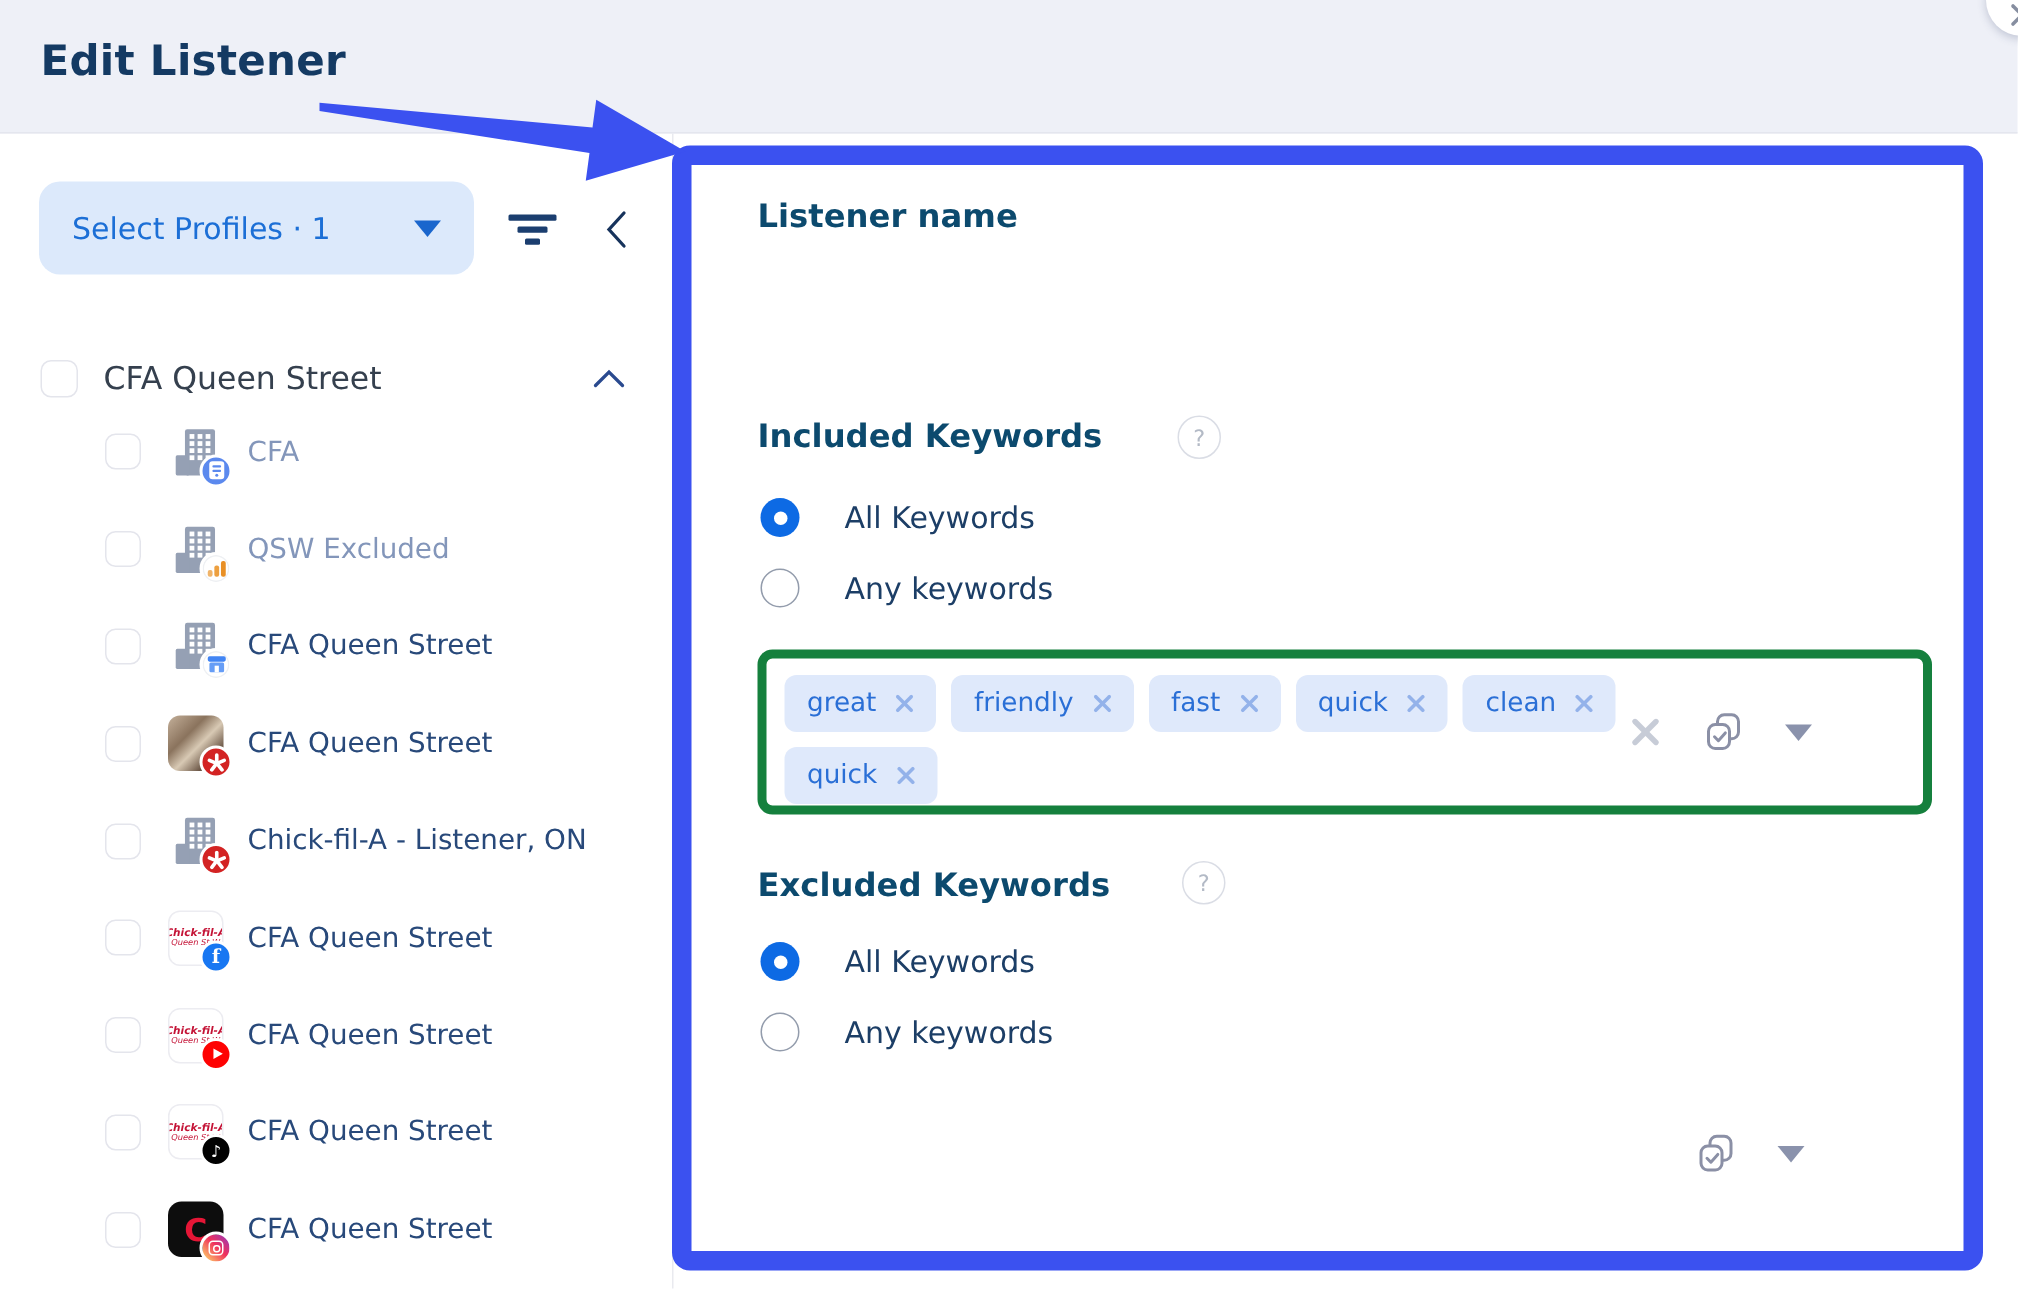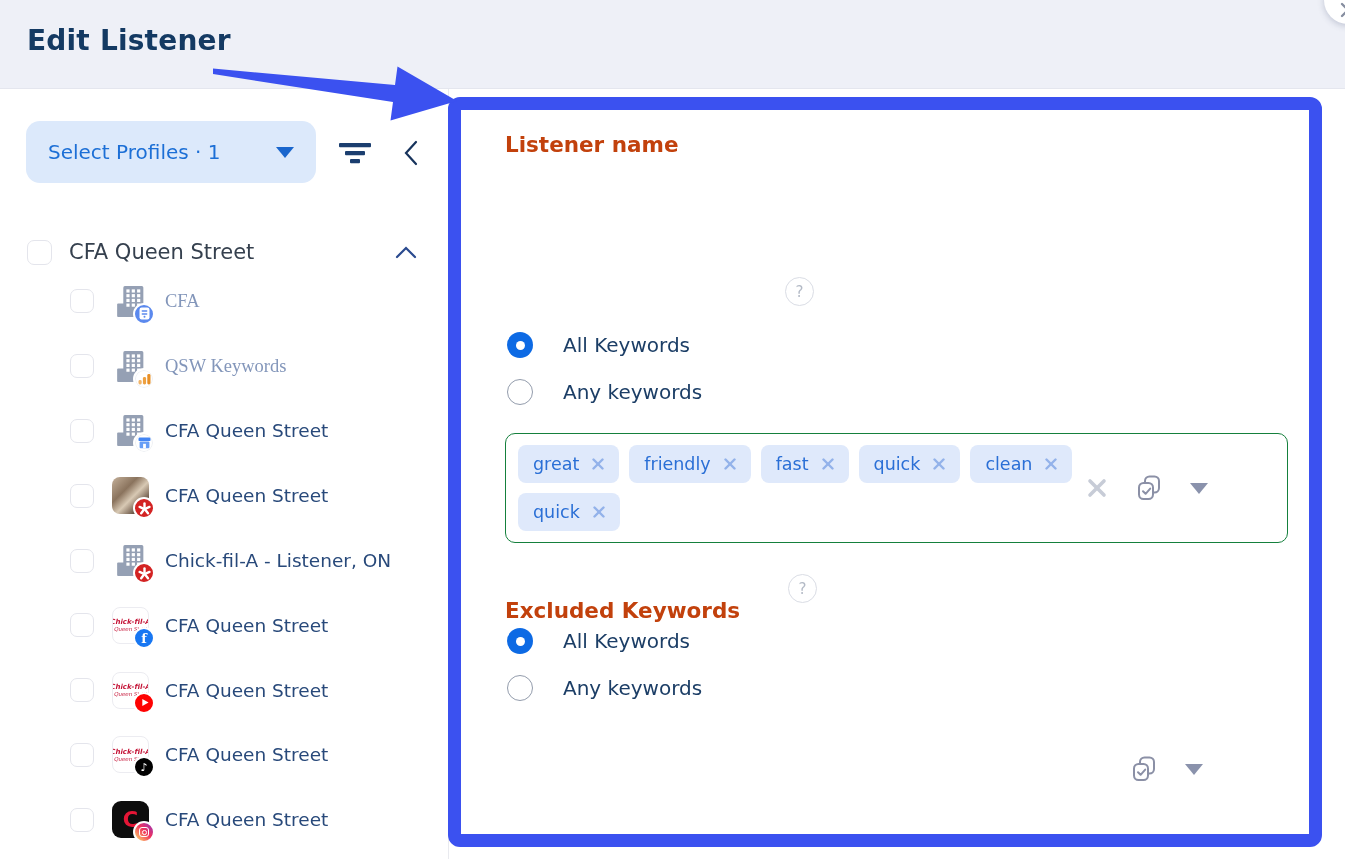"Listener name" .fld-label { color: #c2410c -> #0c4a6e }
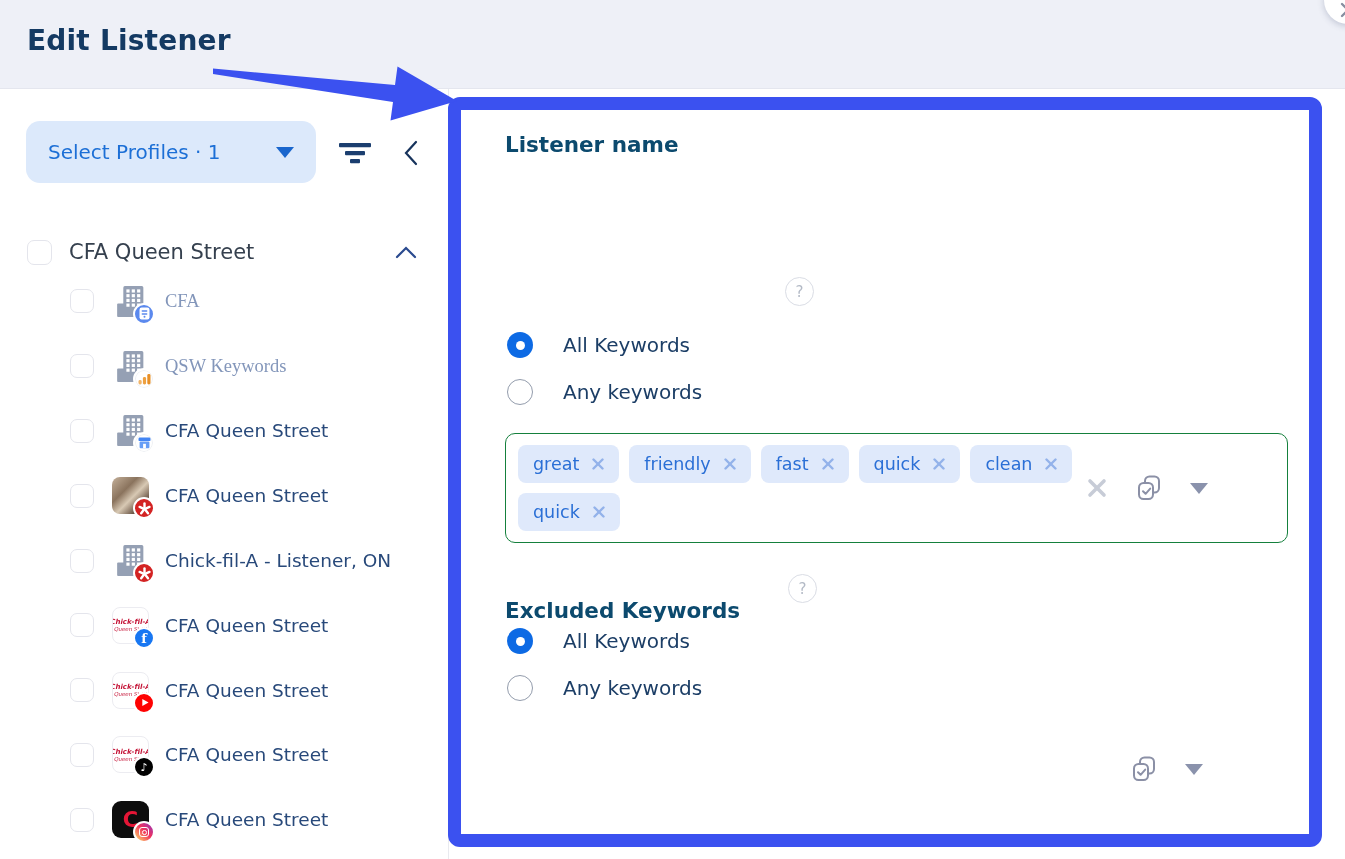"CFA" .p-item.dimmed .p-label { font-family: Liberation Serif, serif -> none }
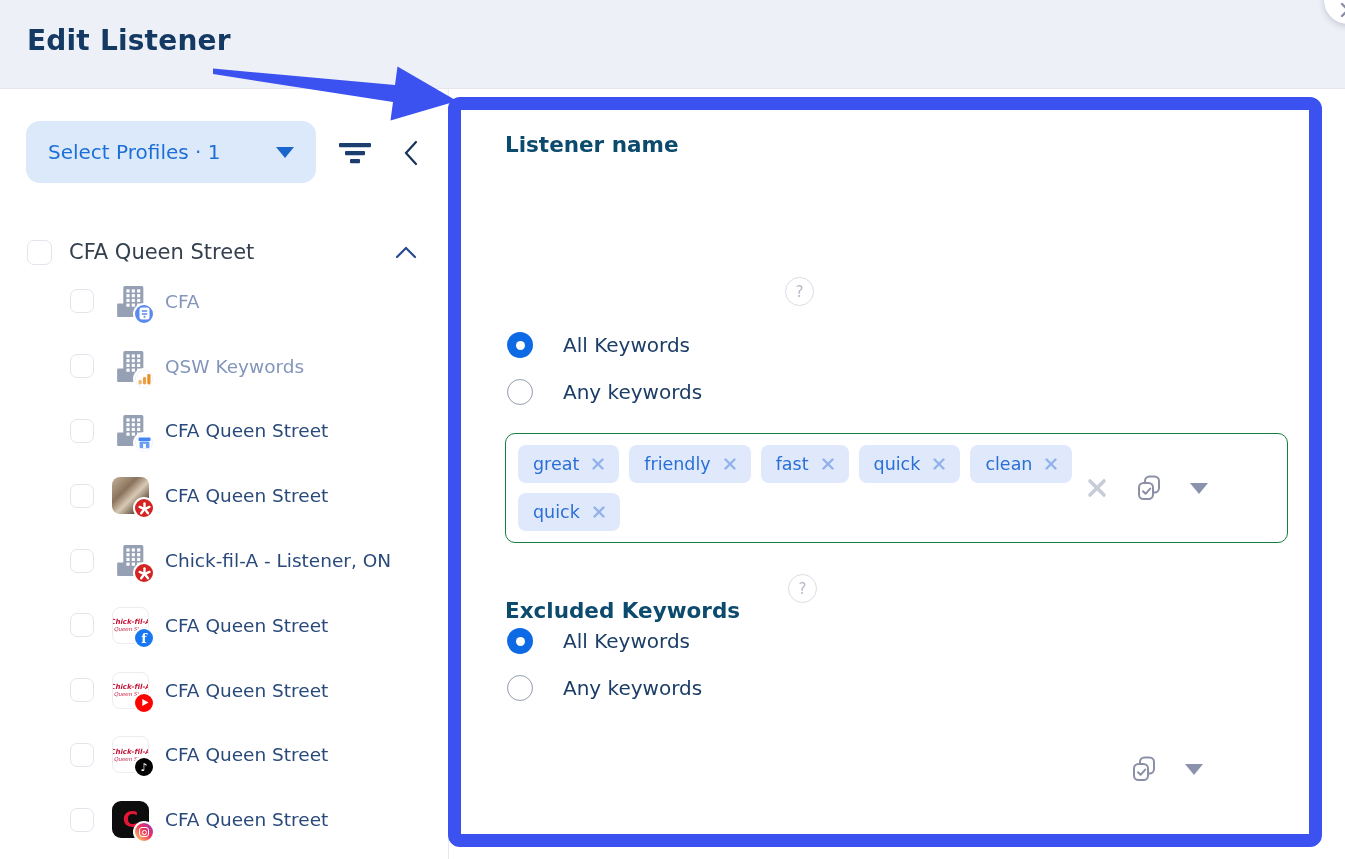"Included Keywords" div.fld-label { html: none -> <div>Included Keywords</div> }
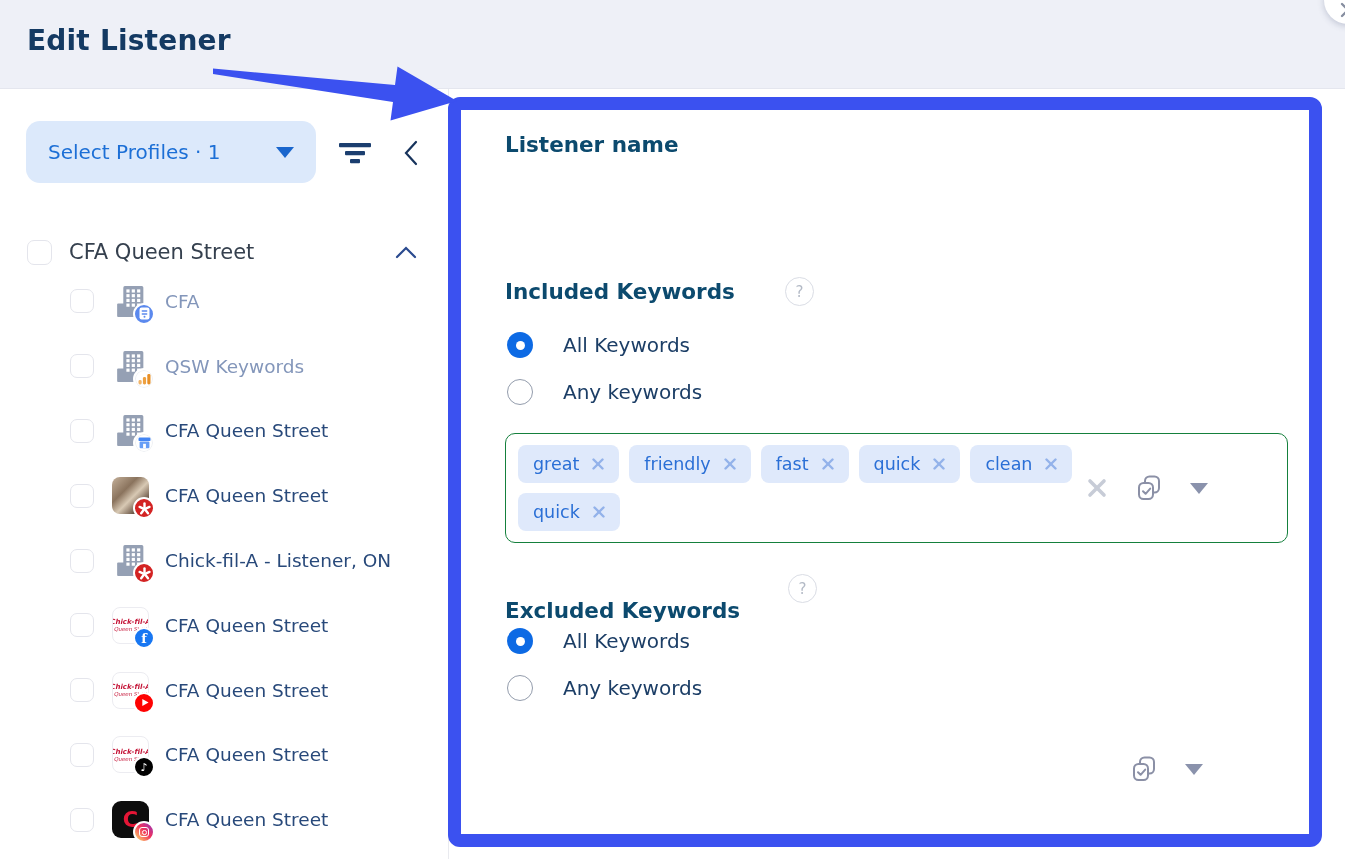"QSW Keywords" span.p-label { text: Keywords -> Excluded }
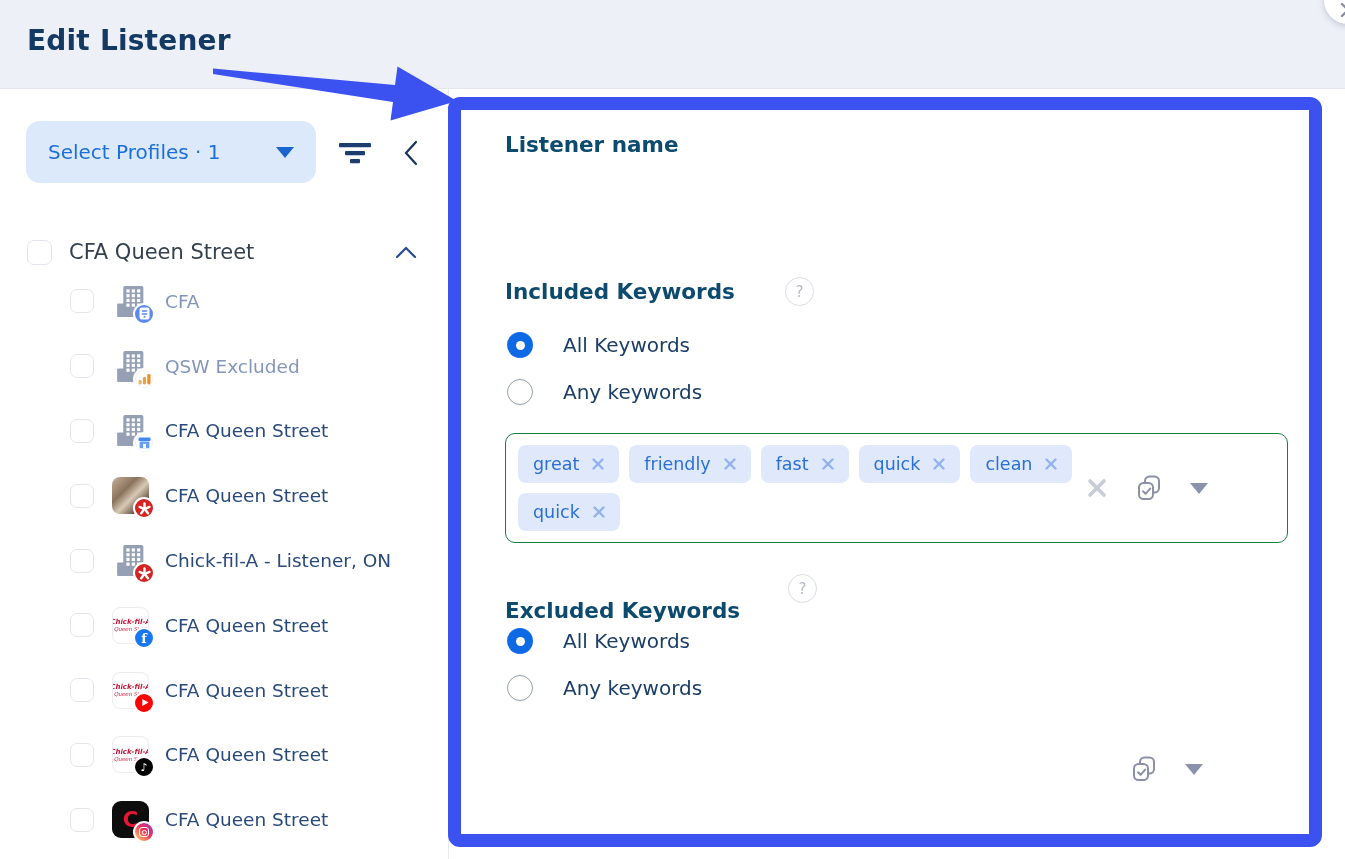"great" .chips-box { border: 1px solid #15803d -> 6px solid #15803d }
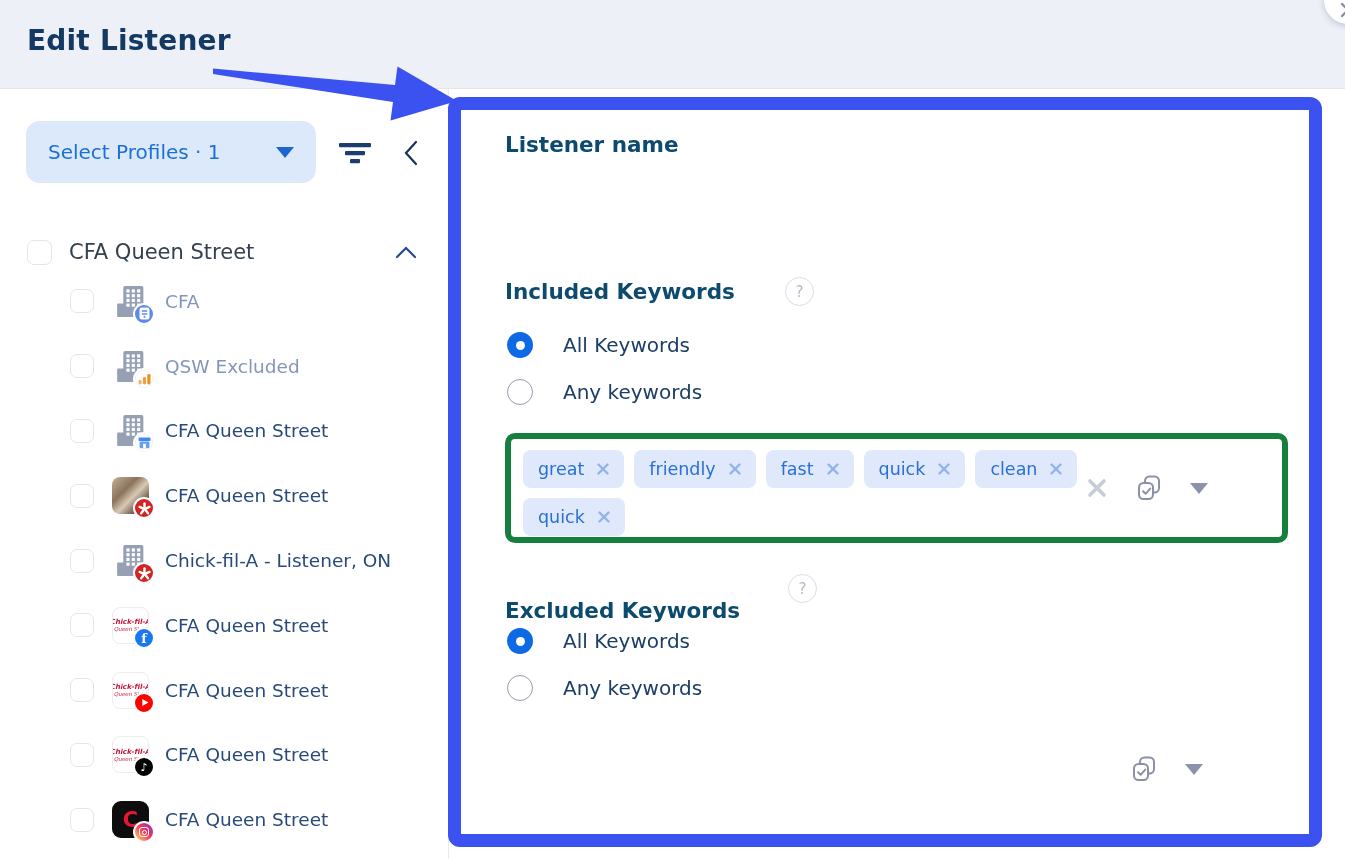"Excluded Keywords" .lbl-excluded { top: 488px -> 468px }
